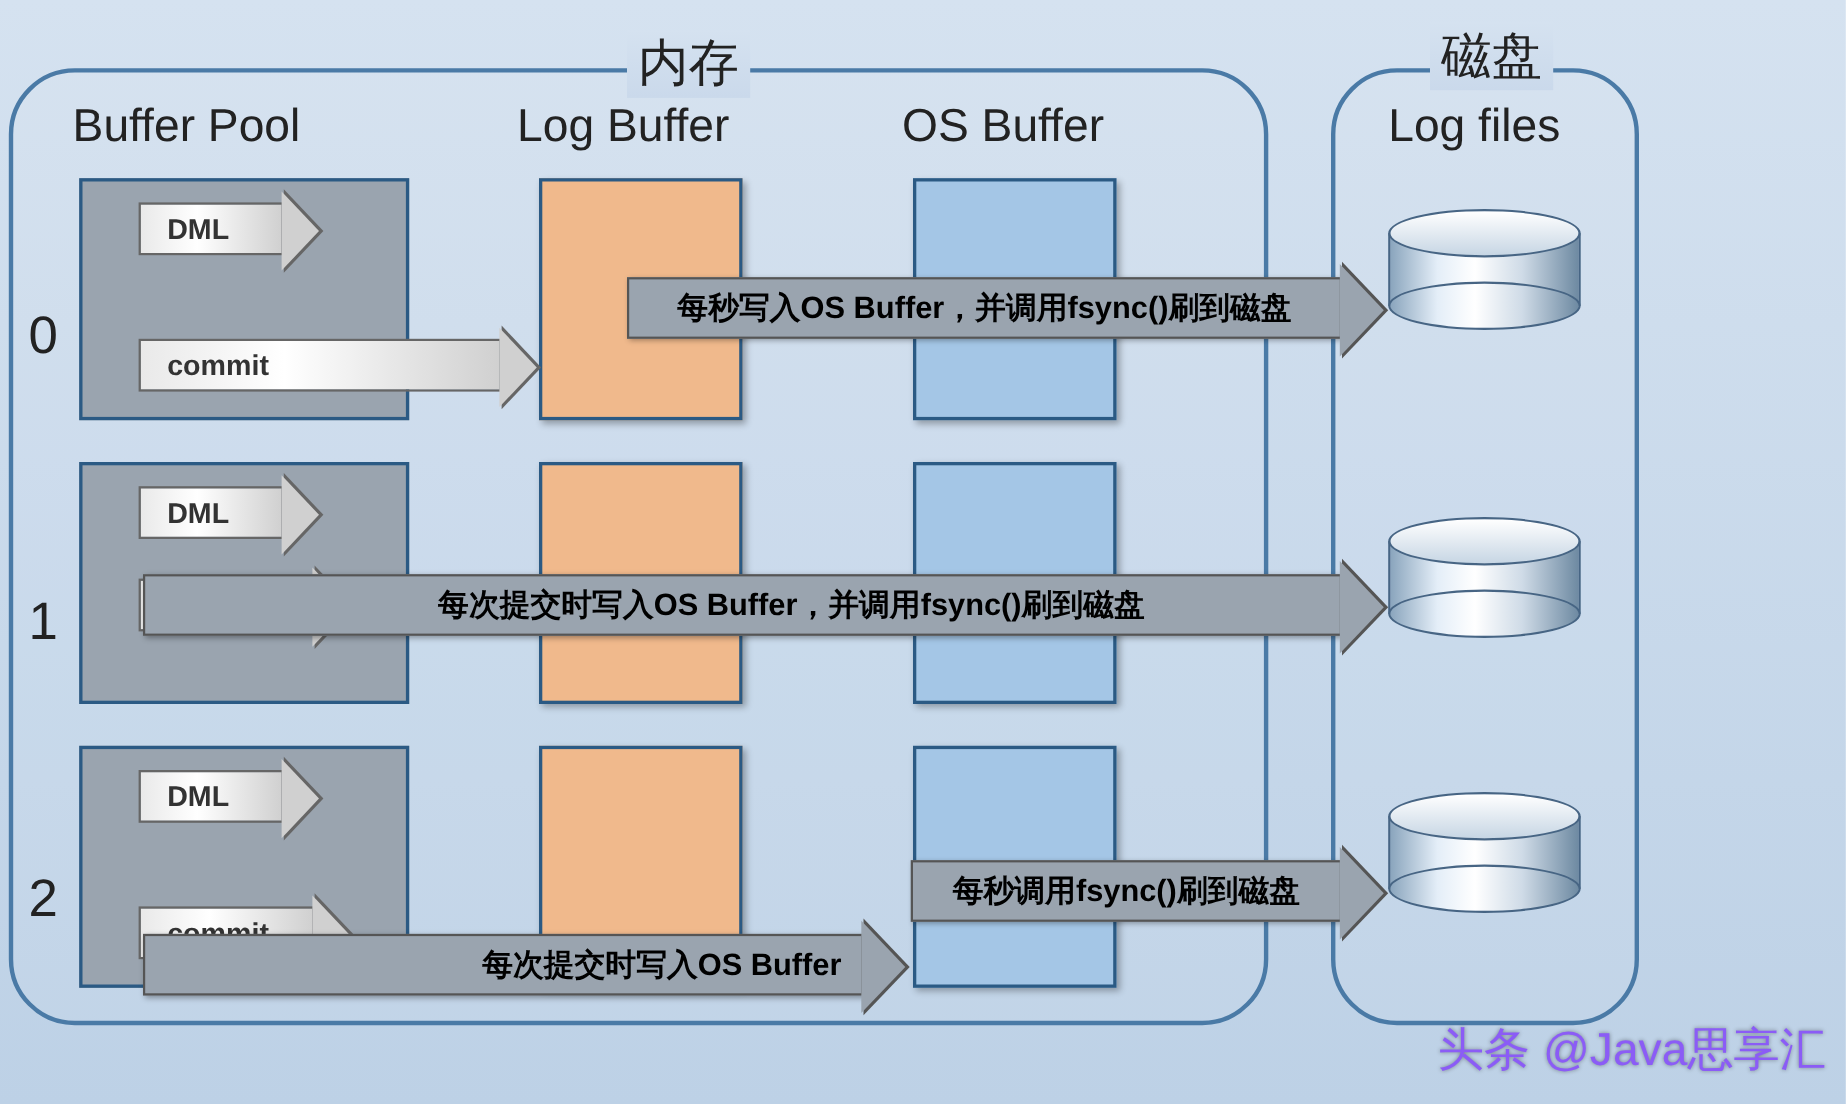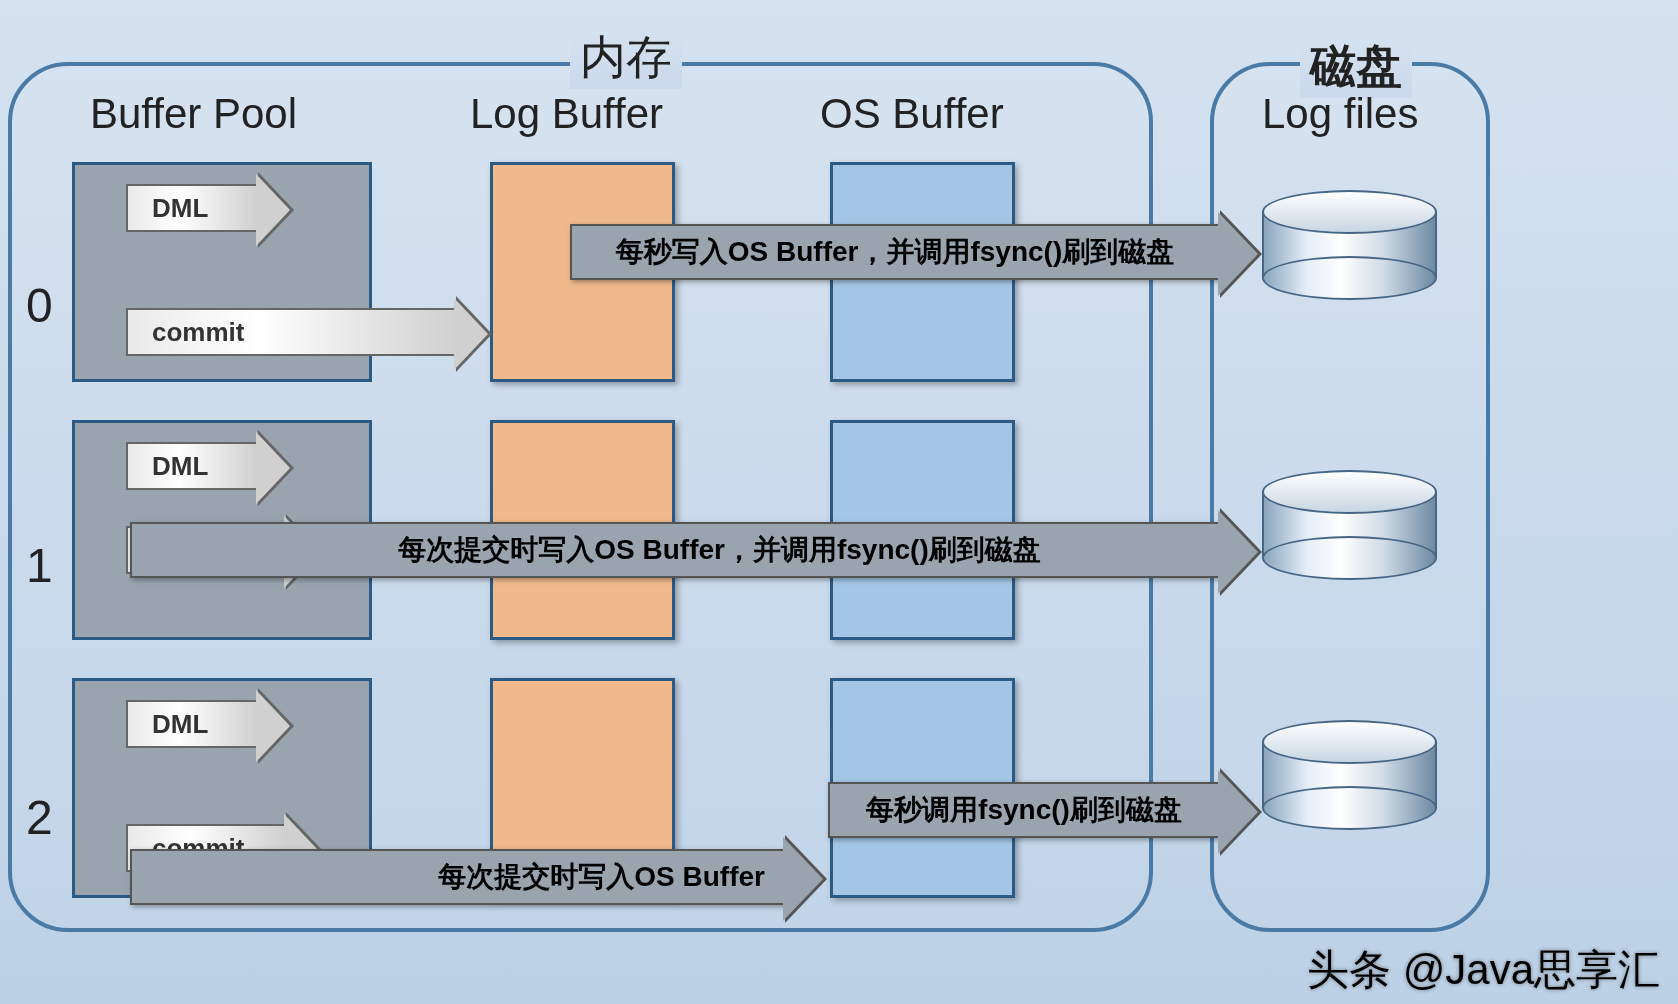"磁盘" div.section-title { font-weight: bold -> none; top: 17px -> 1px }
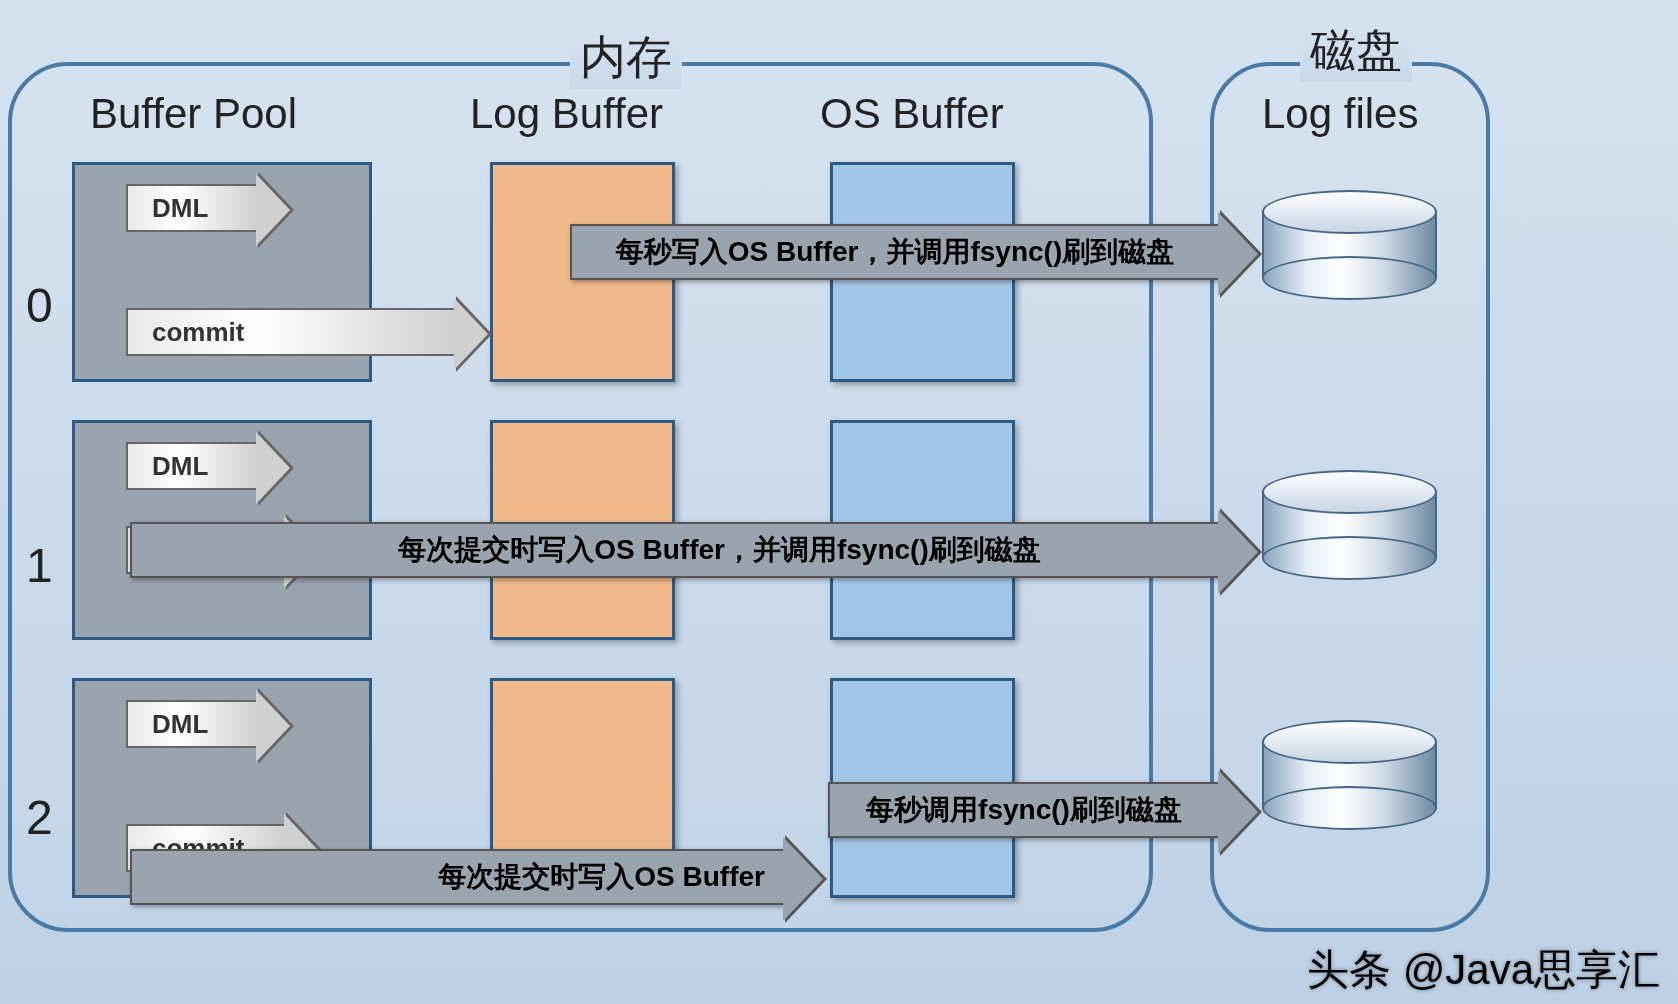"Buffer Pool" div.col-header { margin-left: 24px -> none }
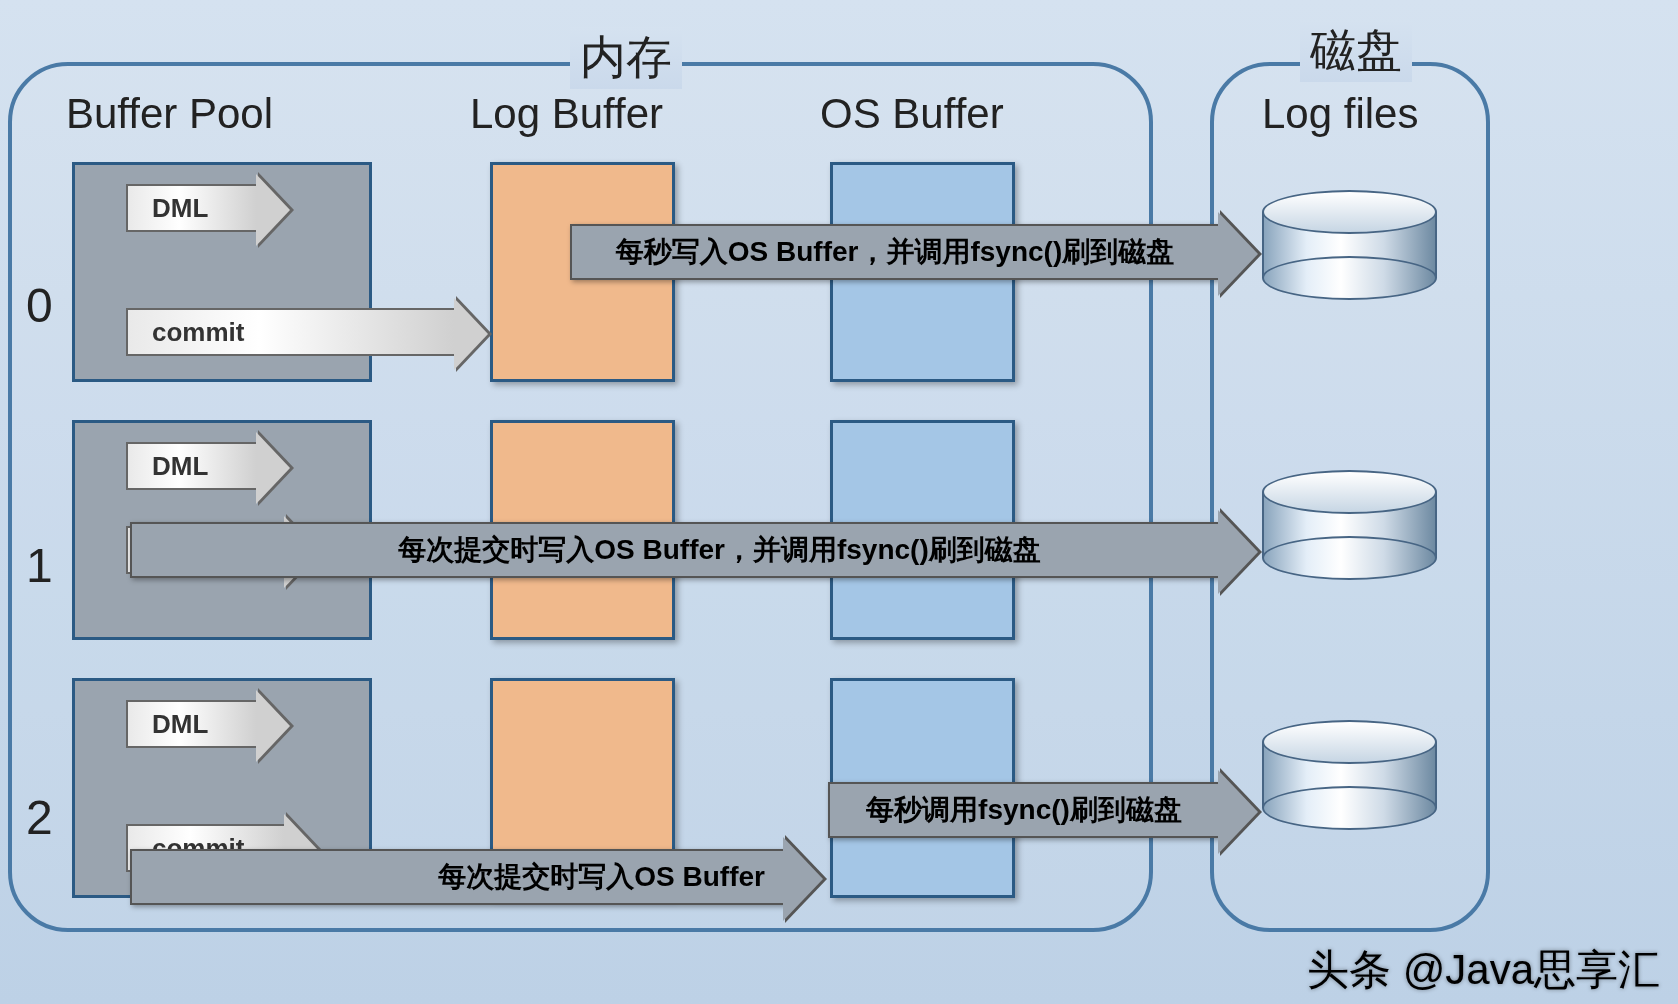"每秒写入OS Buffer，并调用fsync()刷到磁盘" div.long-arrow { top: 224px -> 252px }
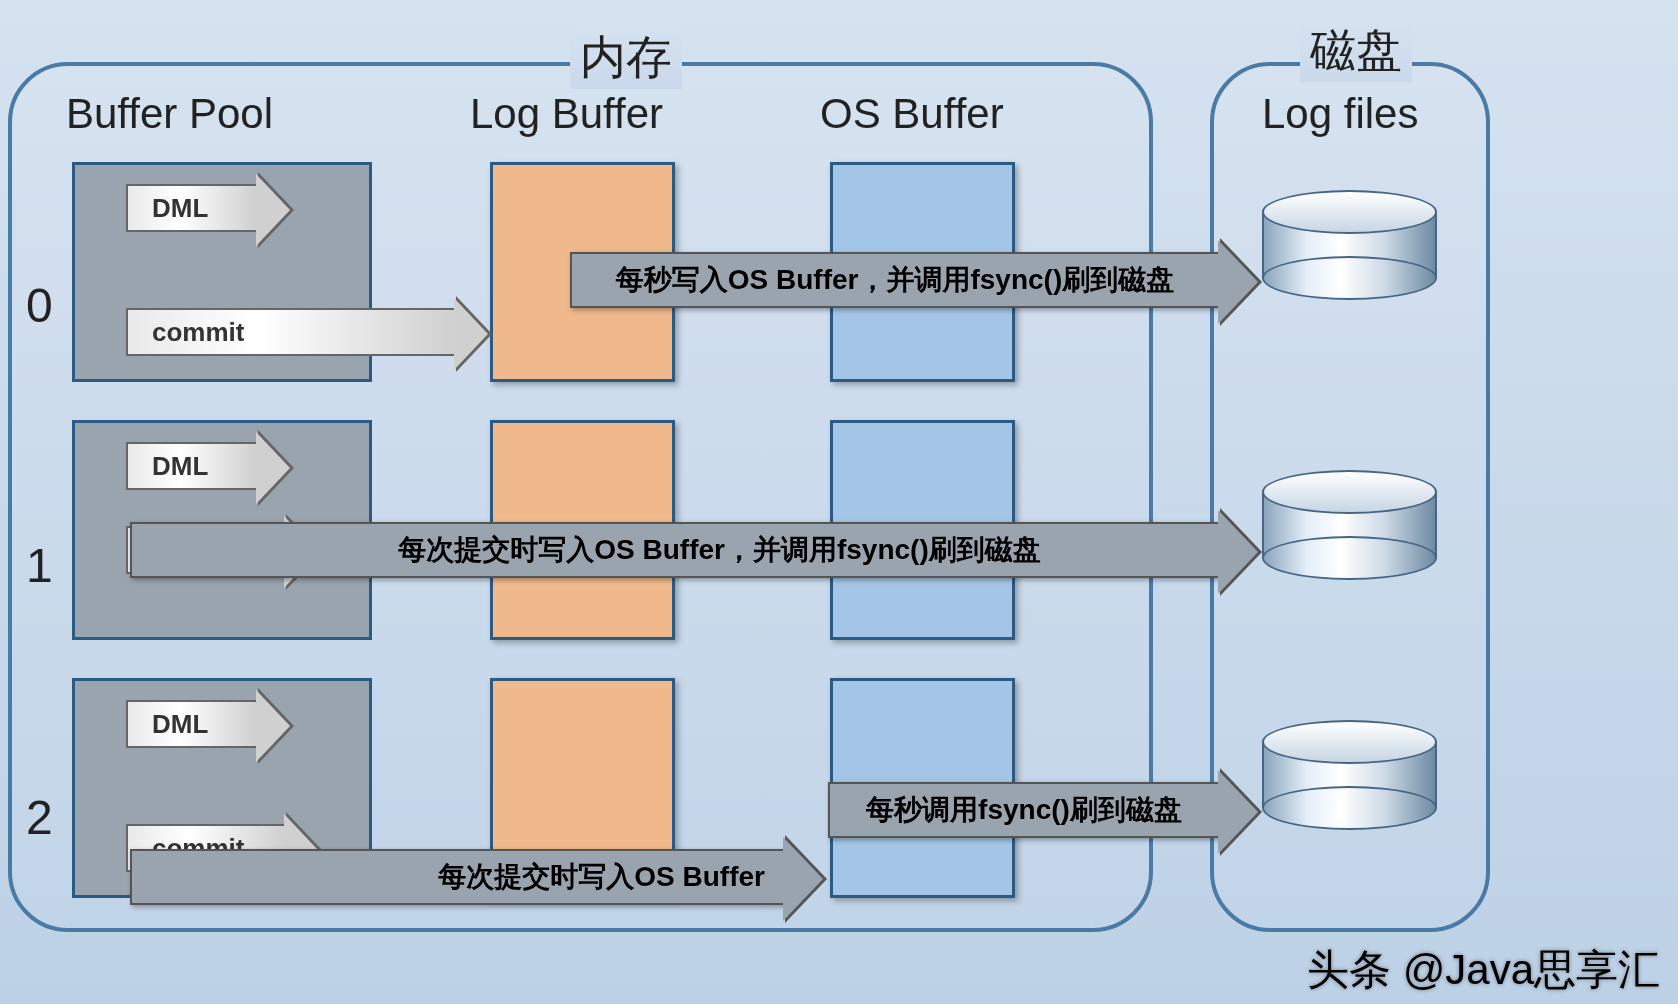"头条 @Java思享汇" .watermark { bottom: 6px -> 22px; color: #000000 -> #8b5cf6 }
